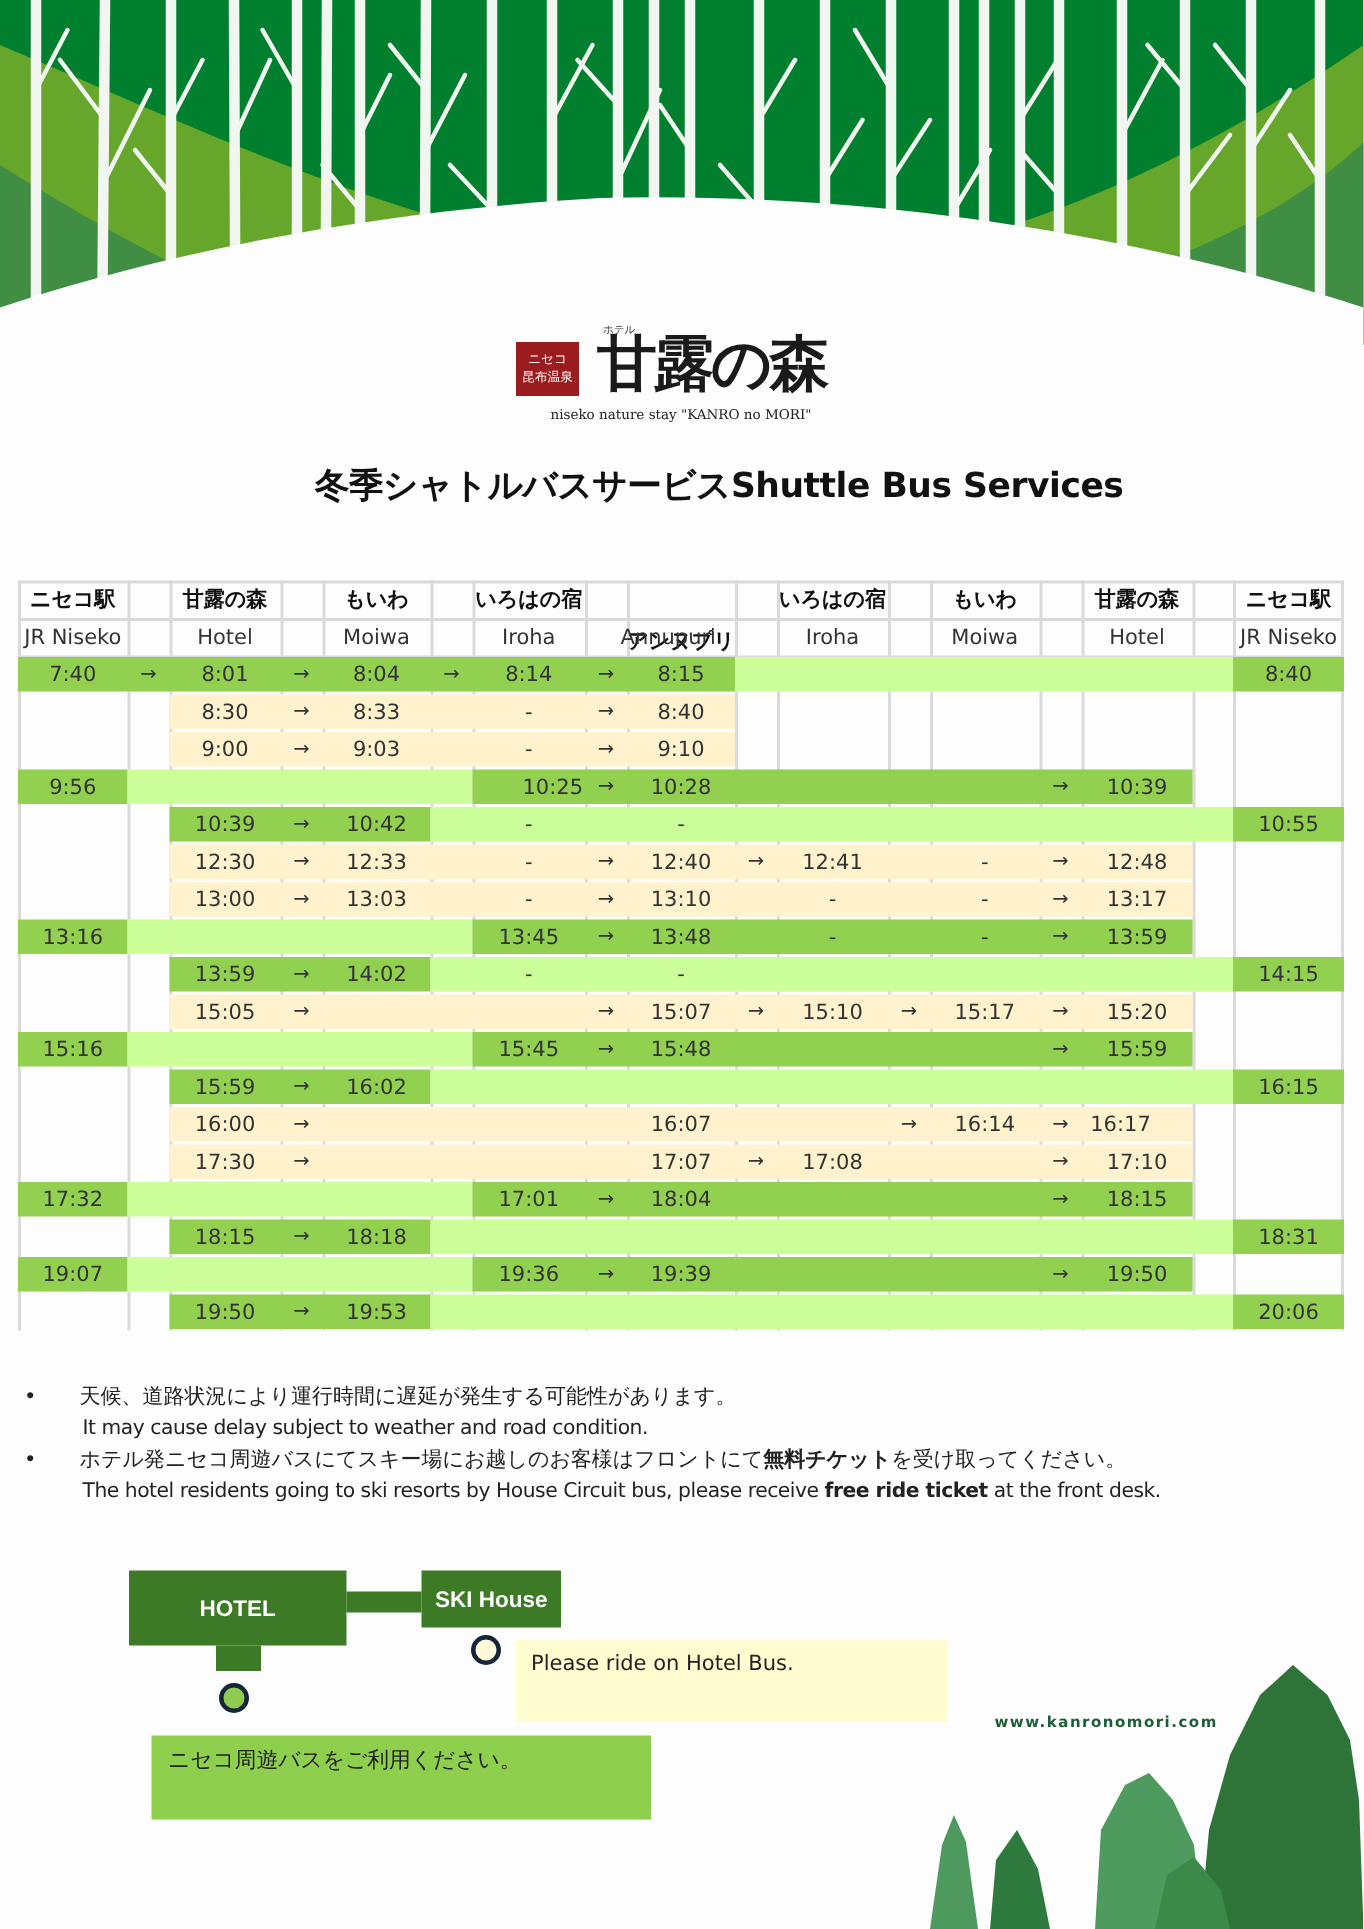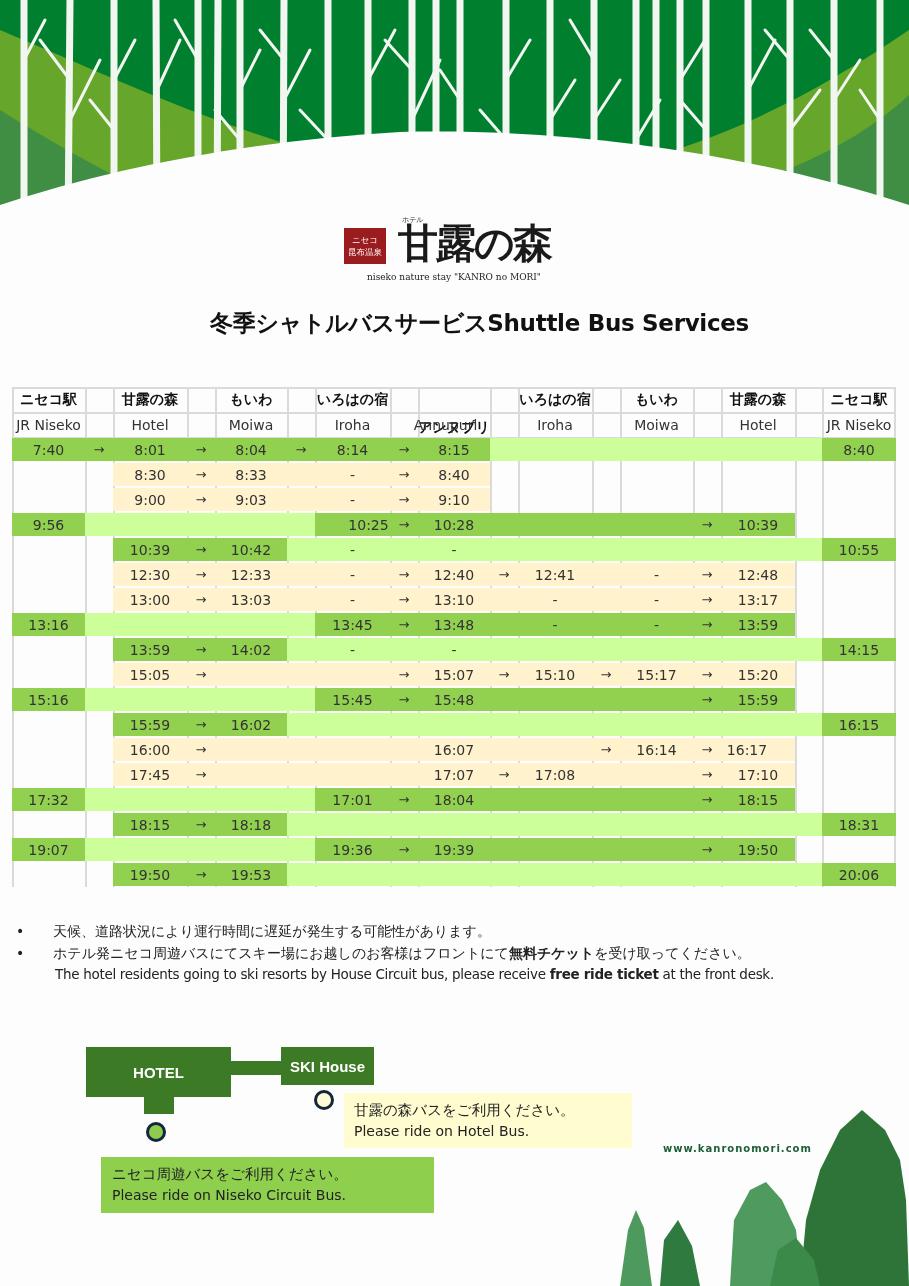"17:45" div.cell { text: 17:45 -> 17:30 }
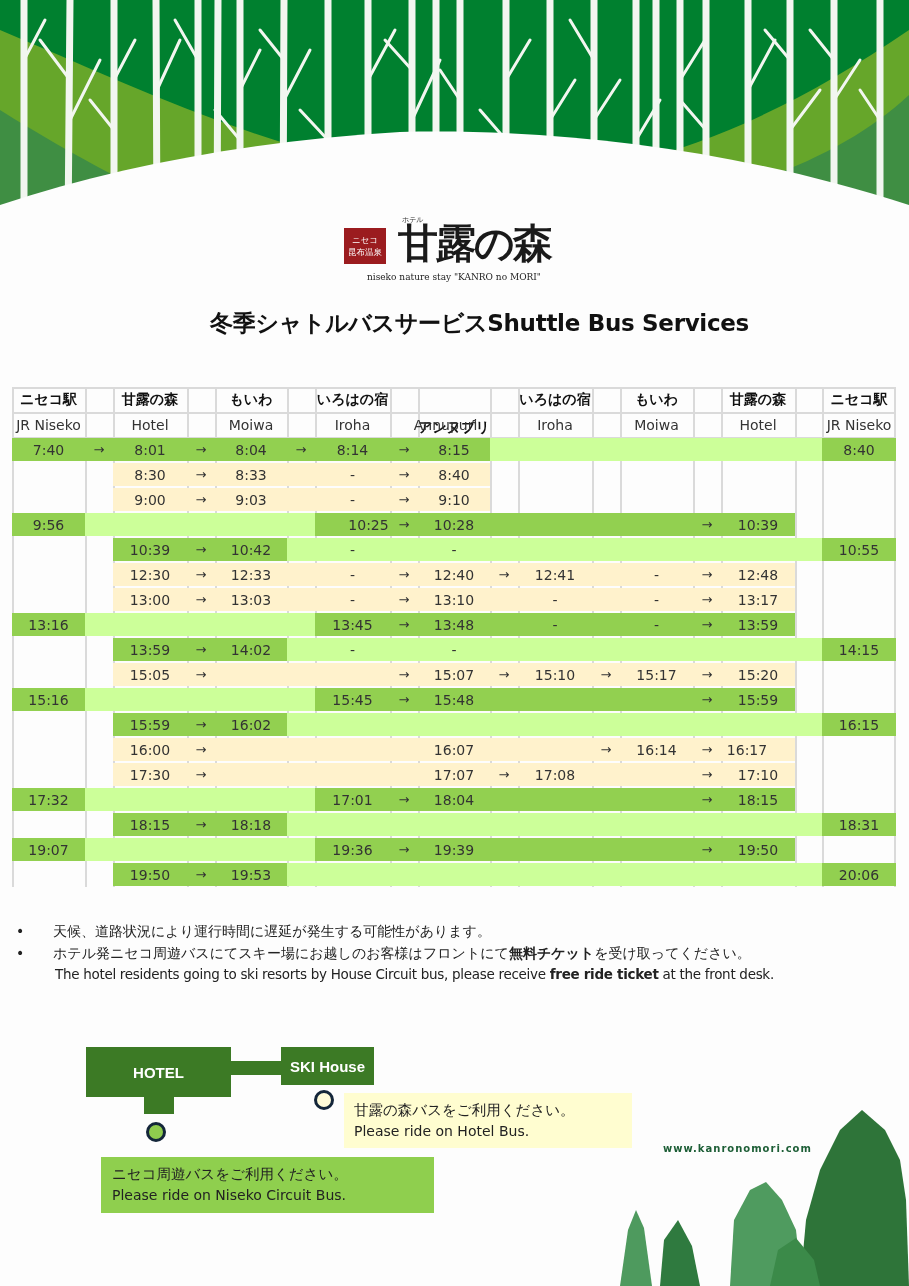"It may cause delay subject" div.note-en { html: none -> <div>It may cause delay subject to weather and road condition.</div> }
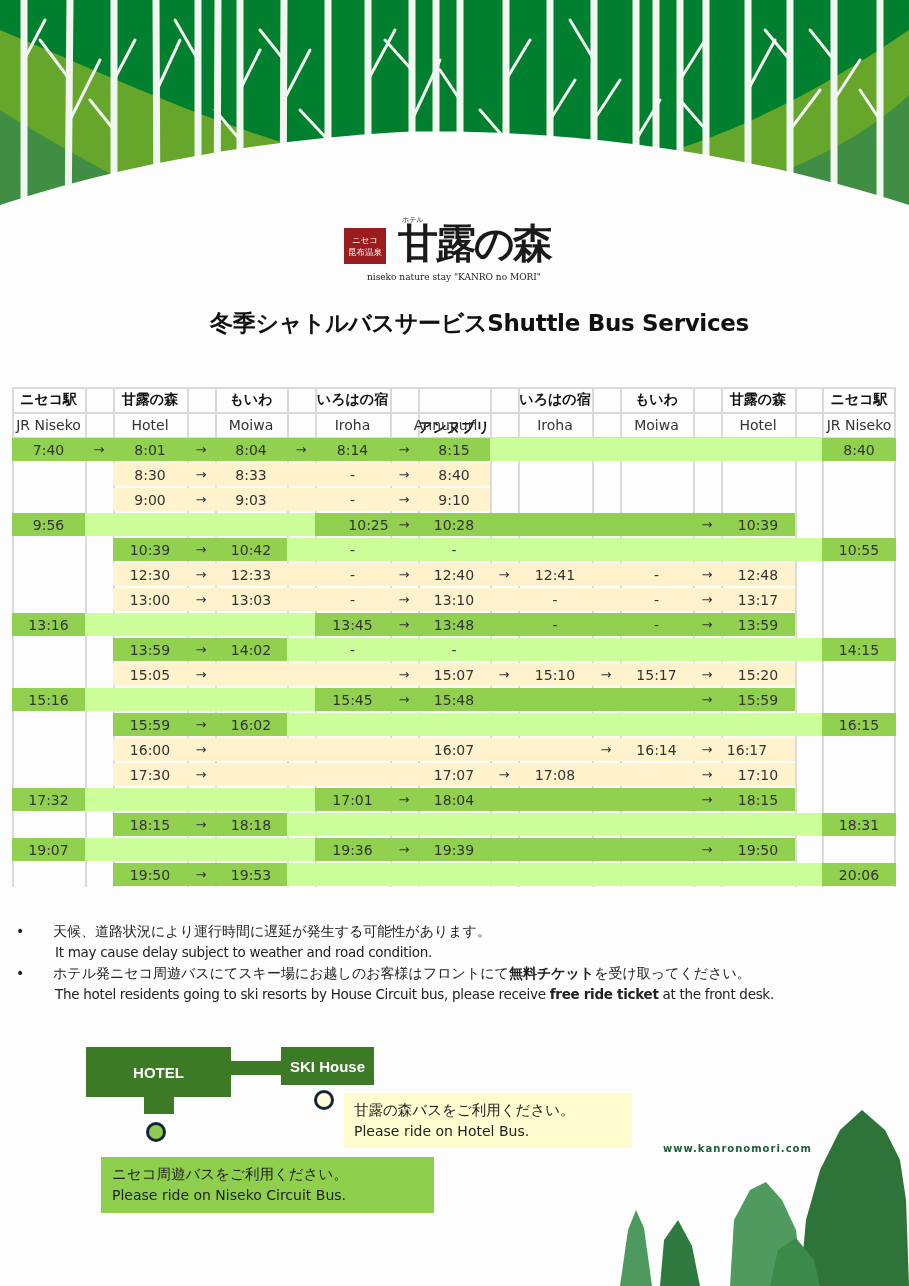"甘露の森バスをご利用ください。" div.ja { html: <div>甘露の森バスをご利用ください。</div> -> none }
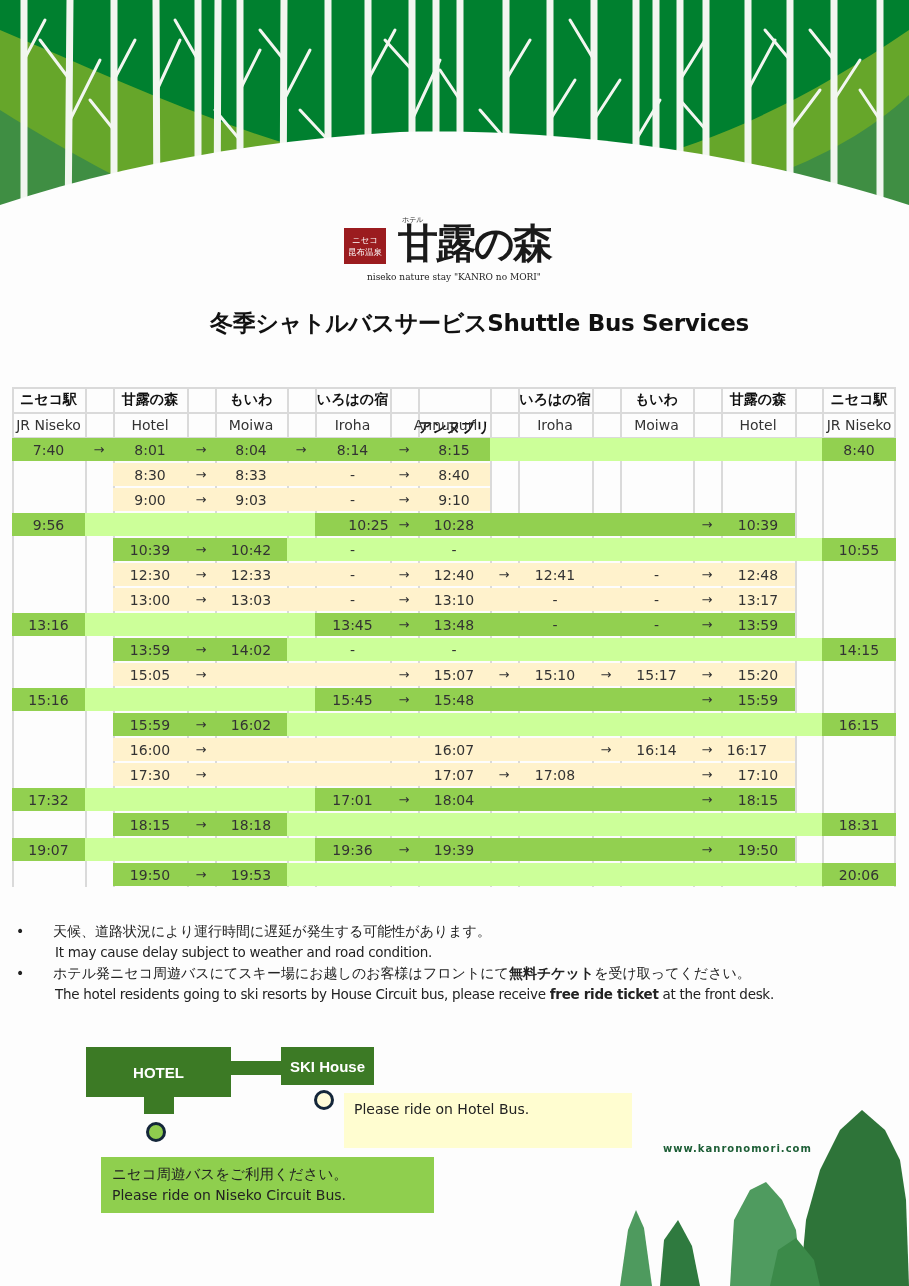"Please ride on Niseko Circuit" div.en { html: <div>Please ride on Niseko Circuit Bus.</div> -> none }
